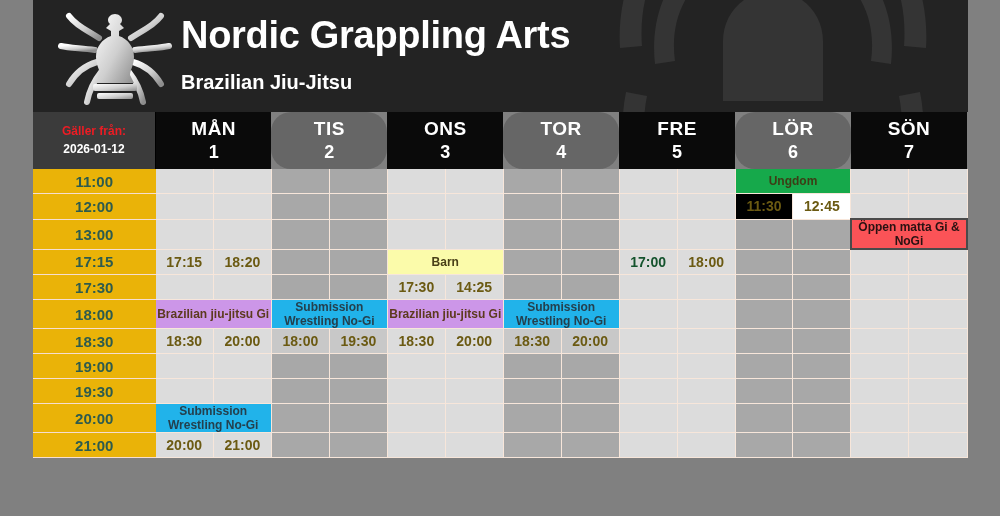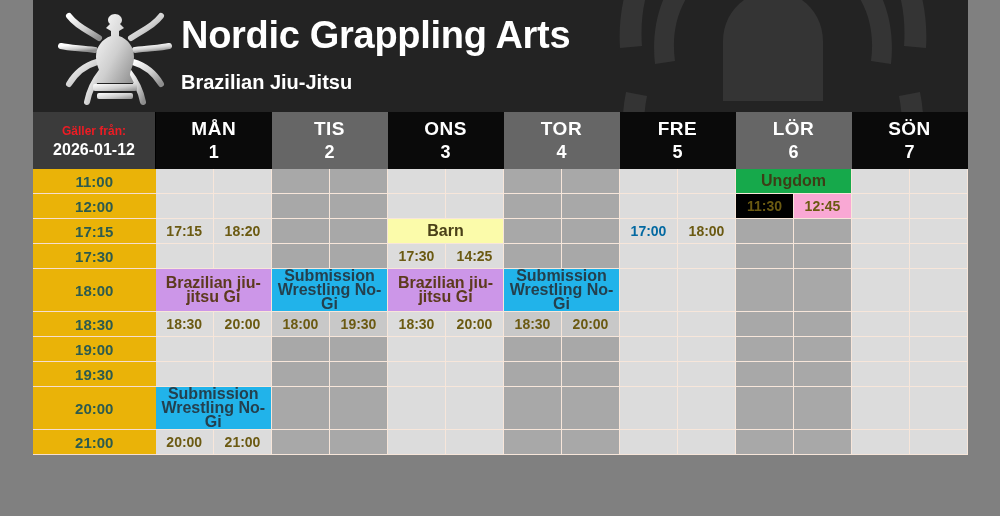"TIS" .hd-day.light { border-radius: none -> 20px }
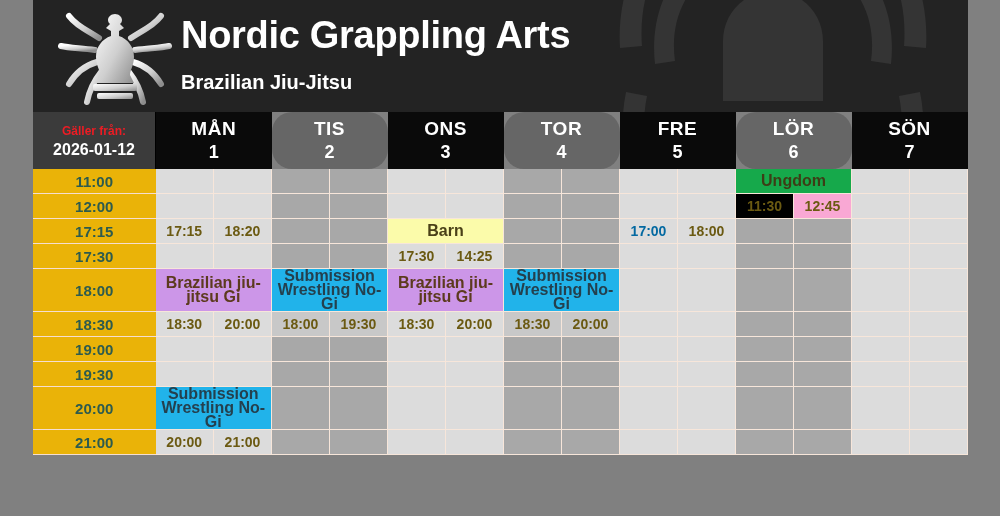"2026-01-12" .hd-valid .vf-date { font-size: 16px -> 12px }
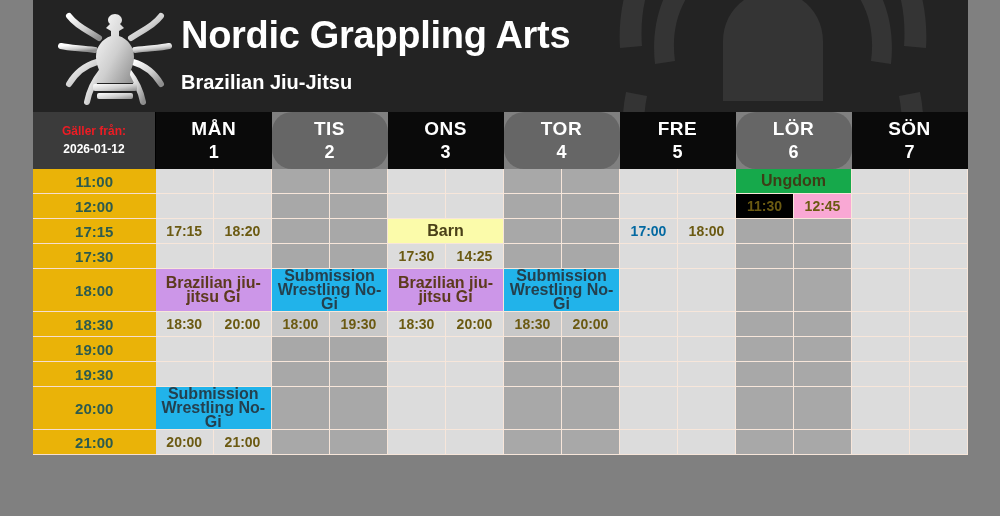"Ungdom" .ev { font-size: 16px -> 12px }
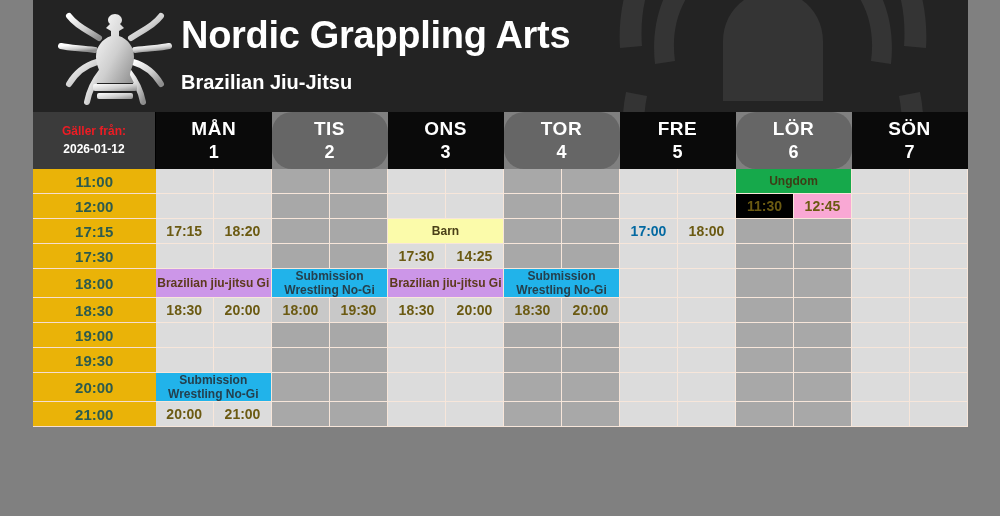"12:45" td.cell { background: #f9a8d4 -> #ffffff }
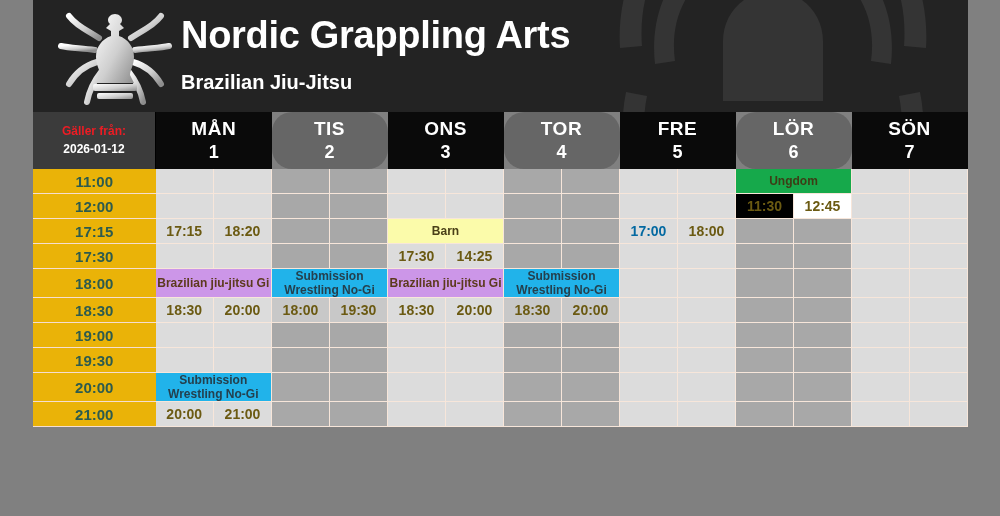"13:00" tr { html: none -> <tr> <td>13:00</td> <td></td> <td></td> <td></td> <td></td> <td></td> <td></td> <td></td> <td></td> <td></td> <td></td> <td></td> <td></td> <td>Öppen matta Gi &amp; NoGi</td> </tr> }
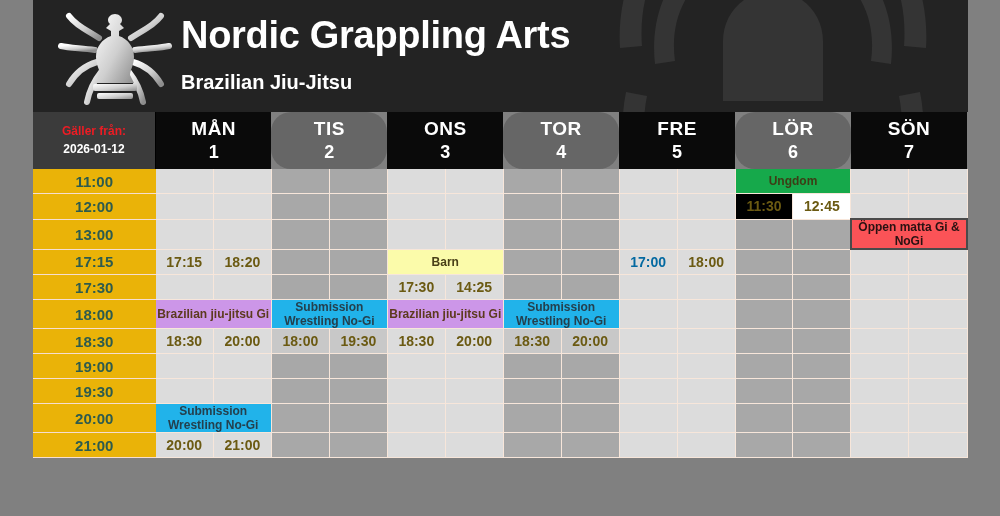"17:00" td.cell { color: #0369a1 -> #14532d }
